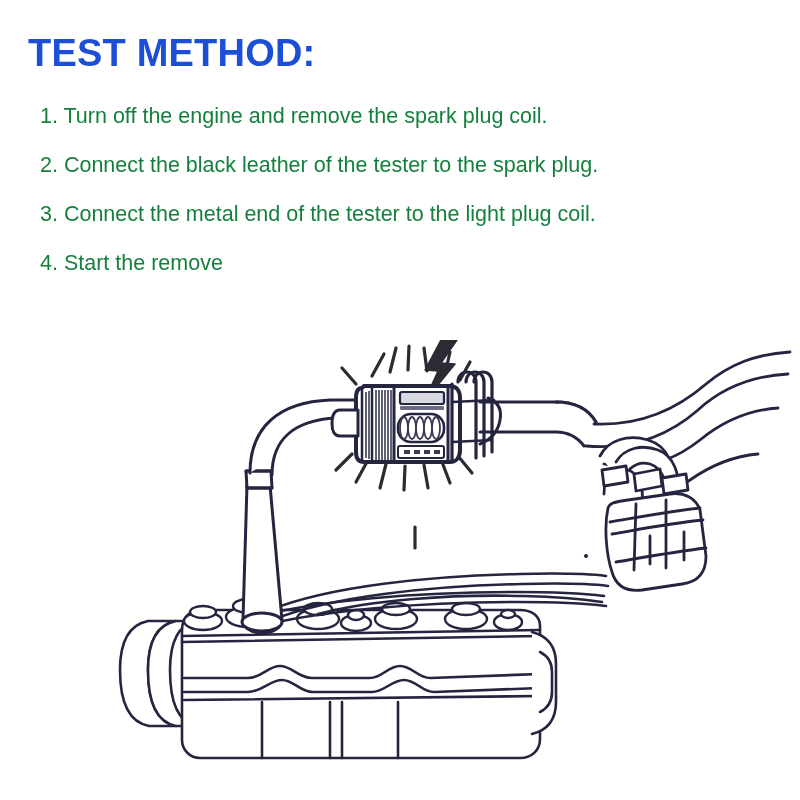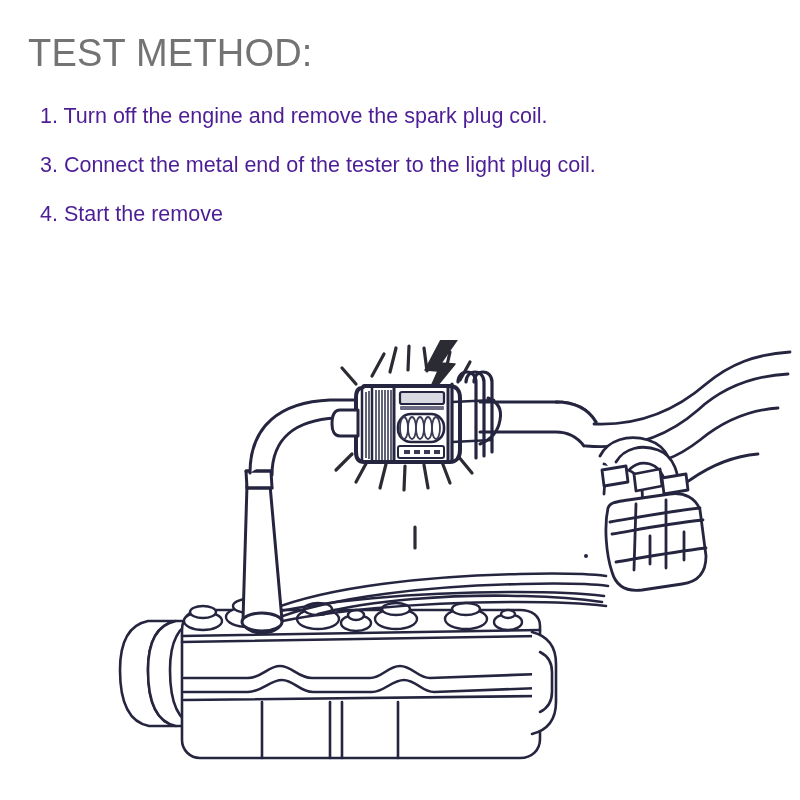"TEST METHOD:" .title { color: #737373 -> #1d4ed8; font-weight: normal -> bold }
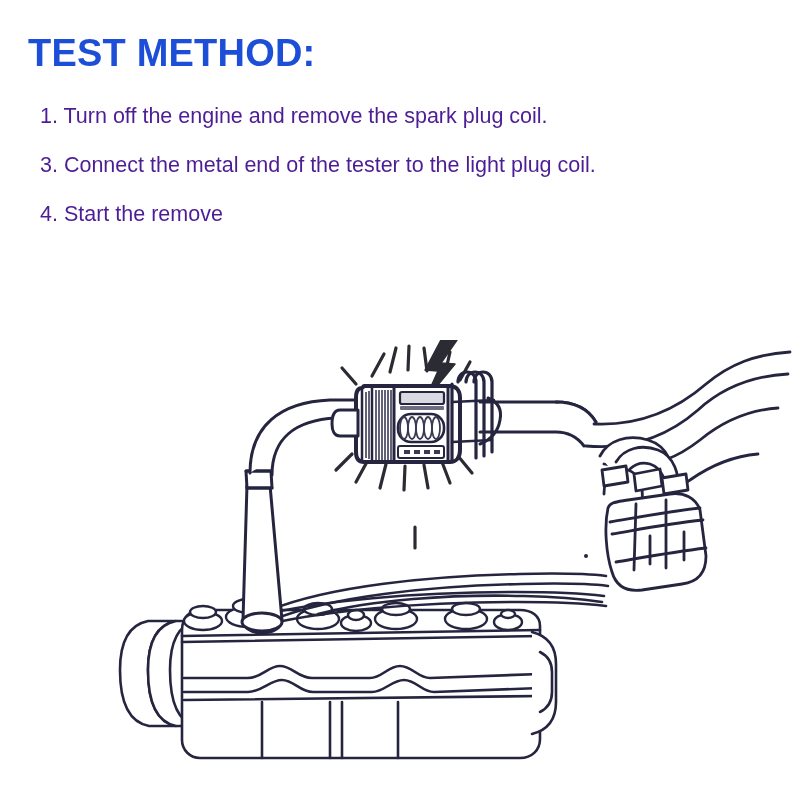"1. Turn off the engine" .step { color: #4c1d95 -> #15803d }
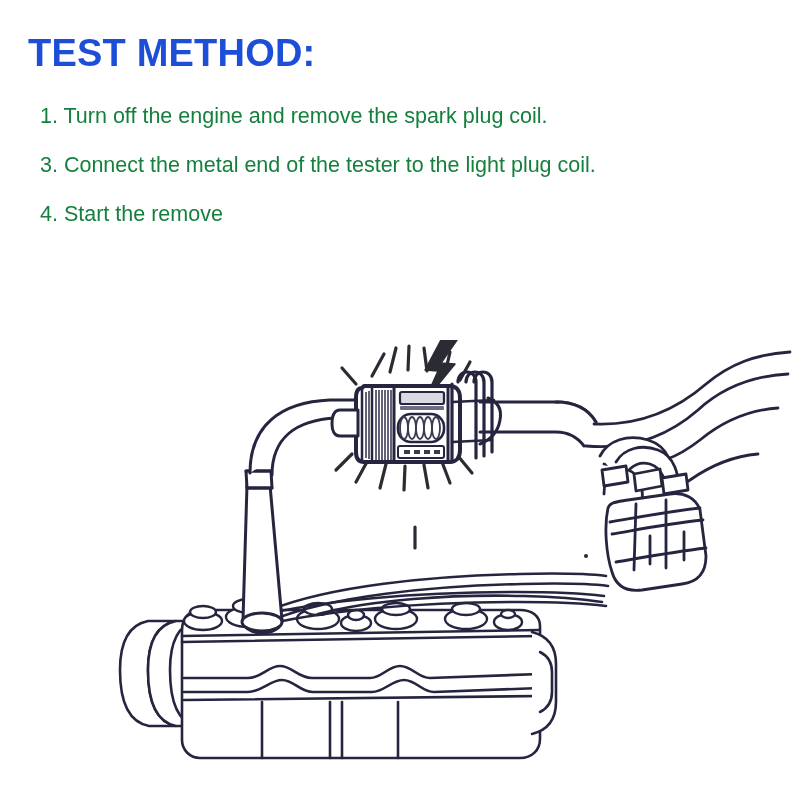"2. Connect the black leather" div.step { html: none -> <div> <span>2.</span> <span>Connect the black leather of the tester to the spark plug.</span> </div> }
